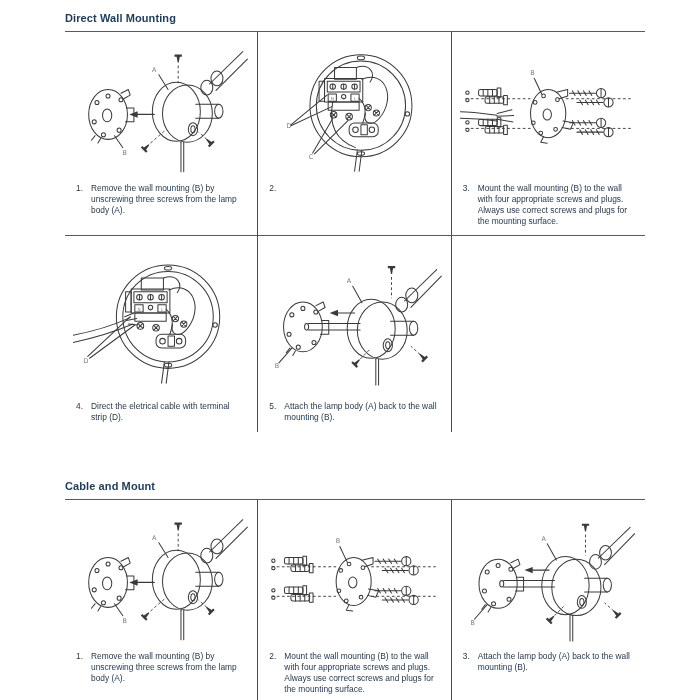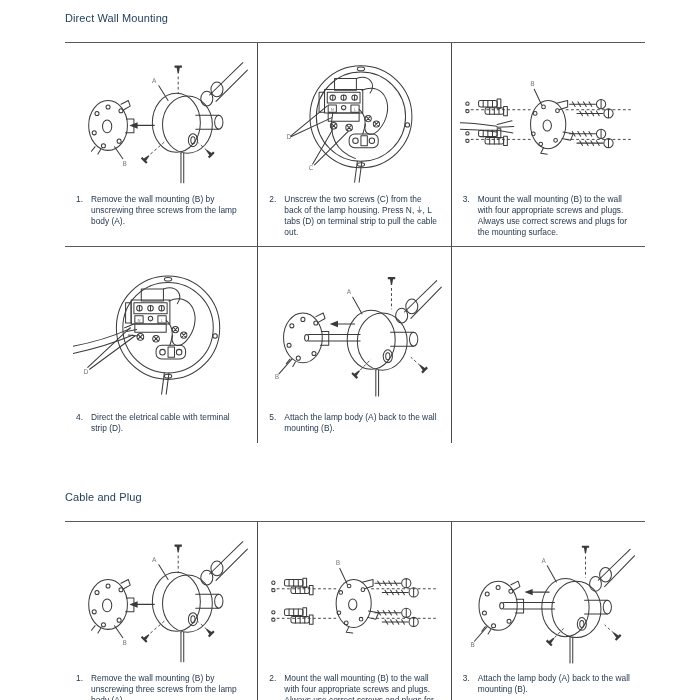"Direct Wall Mounting" .section-title { font-weight: normal -> bold; padding: 4px 0 18px 0 -> 4px 0 7px 0 }
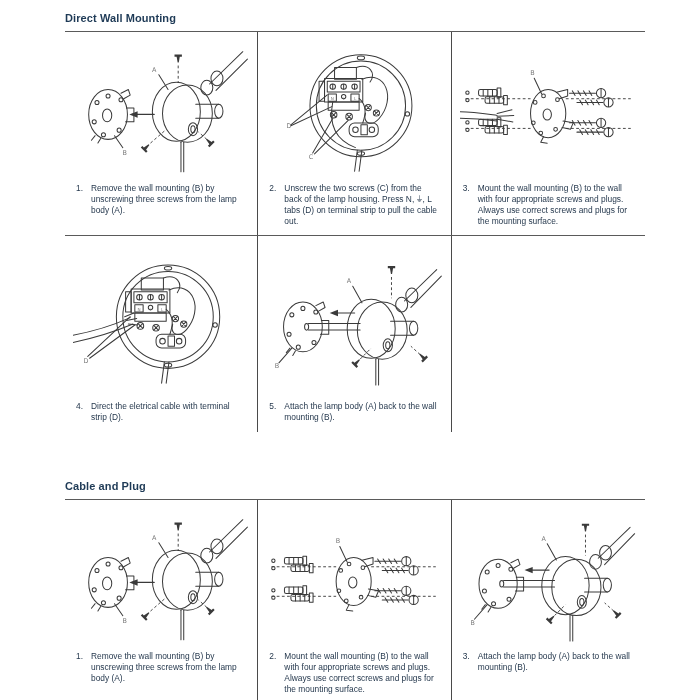"Unscrew the two screws (C)" span.txt { html: <span>Unscrew the two screws (C) from the back of the lamp housing. Press N, ⏚, L tabs (D) on terminal strip to pull the cable out.</span> -> none }
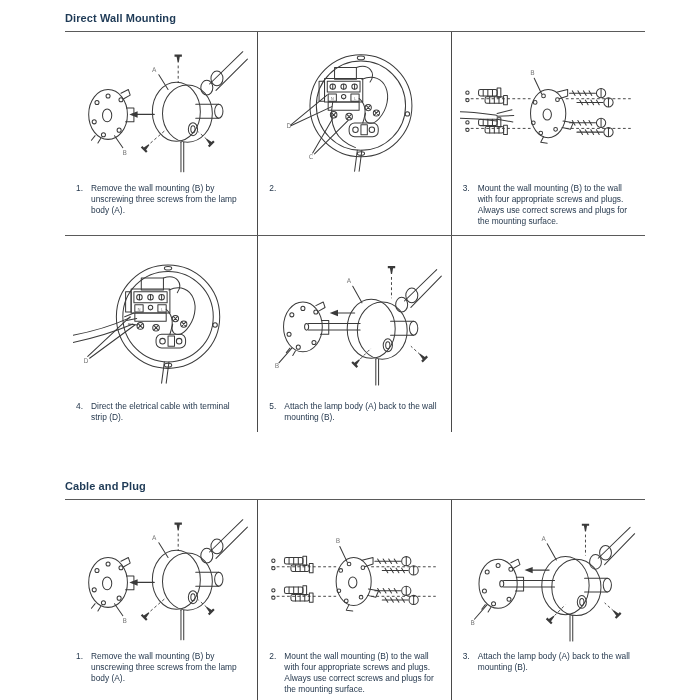"Cable and Plug" div.section-title { text: Plug -> Mount }
